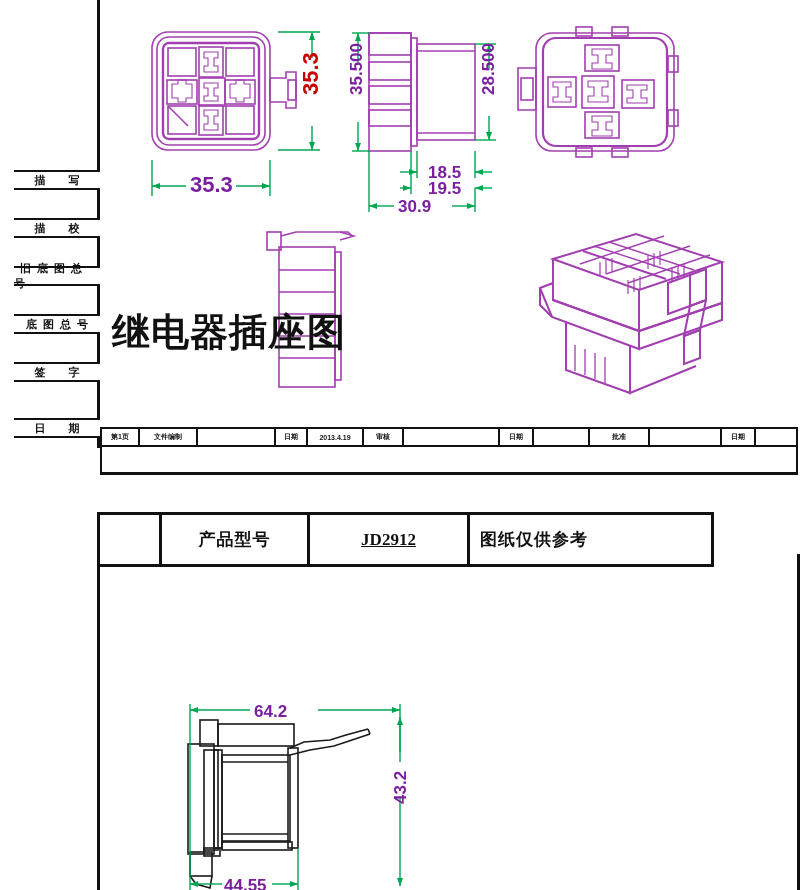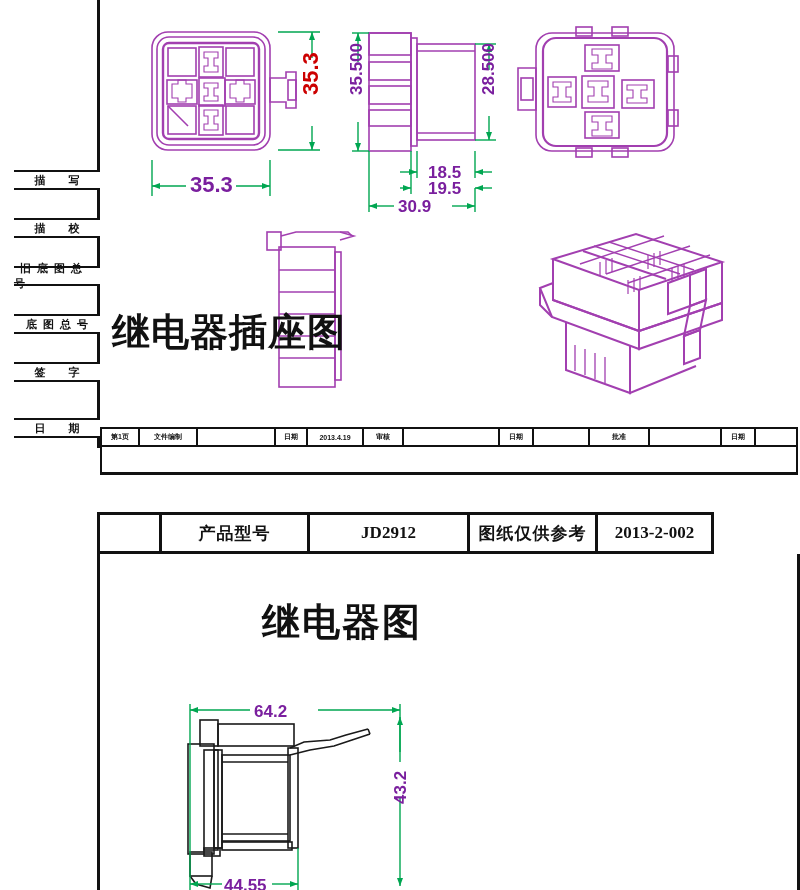"产品型号" #relay-header { height: 42px -> 55px }
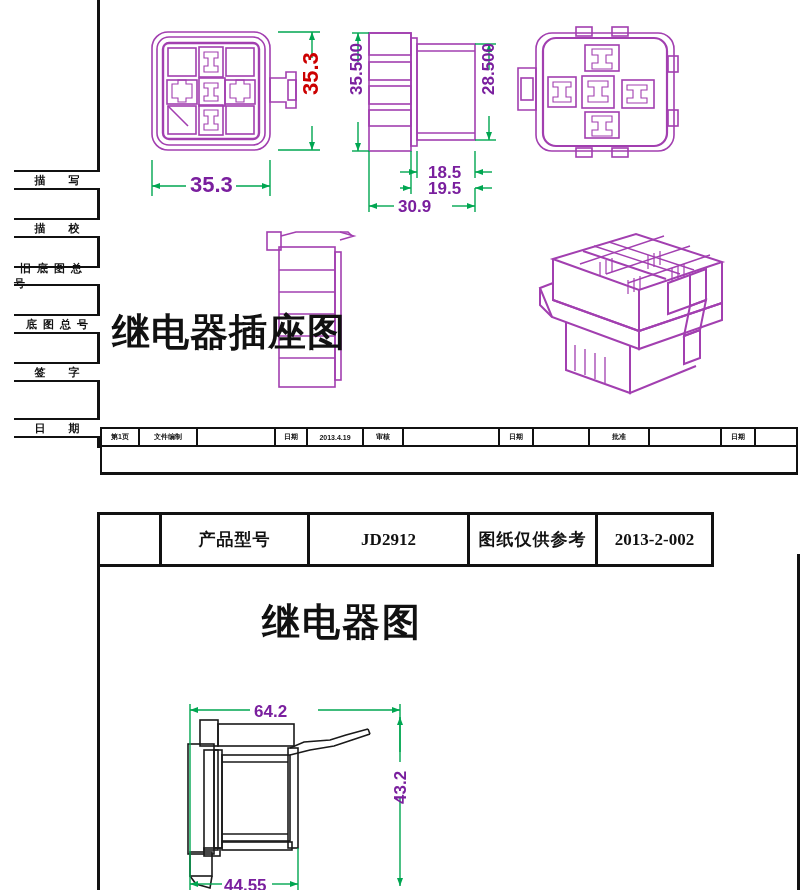"JD2912" #relay-header .value-en { text-decoration: none -> underline }
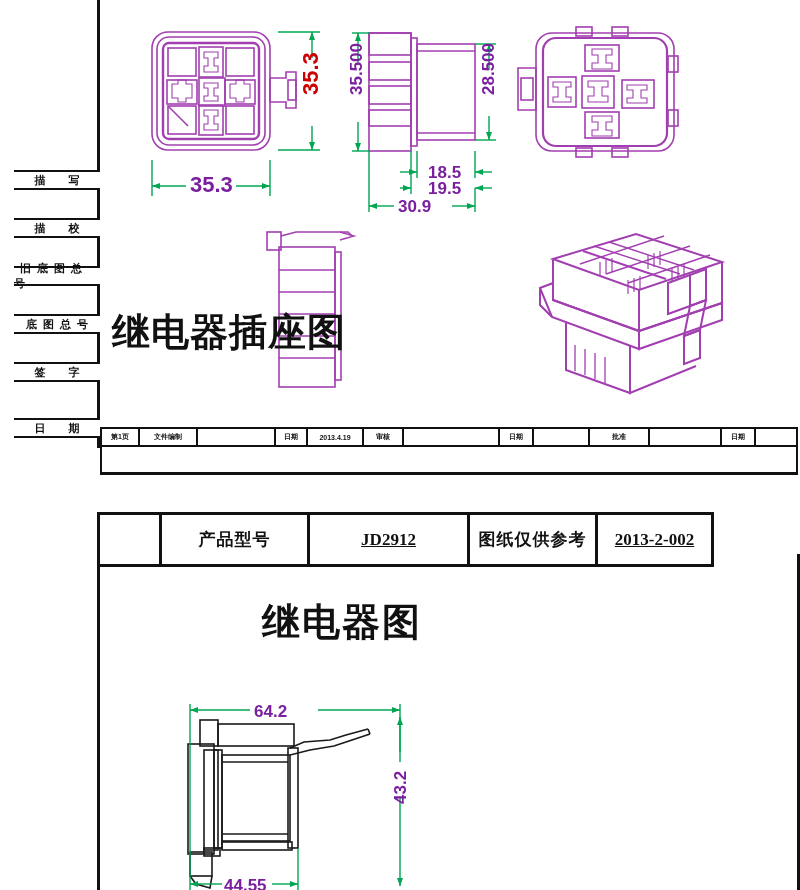"2013-2-002" div.hcell { html: <div>2013-2-002</div> -> none }
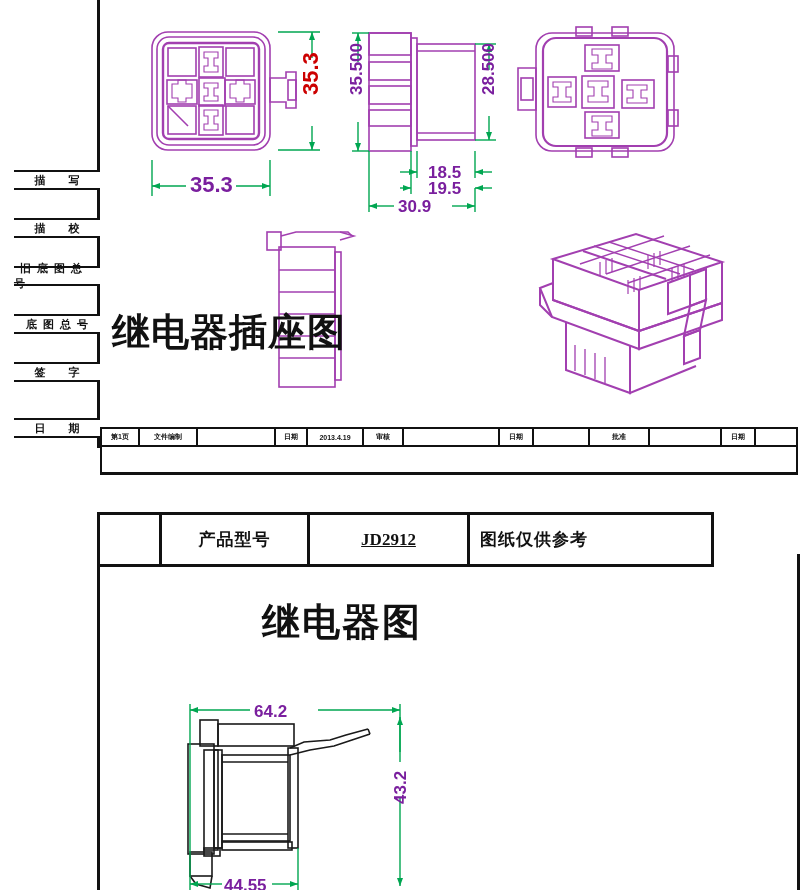"继电器图" div { html: <div>继电器图</div> -> none }
